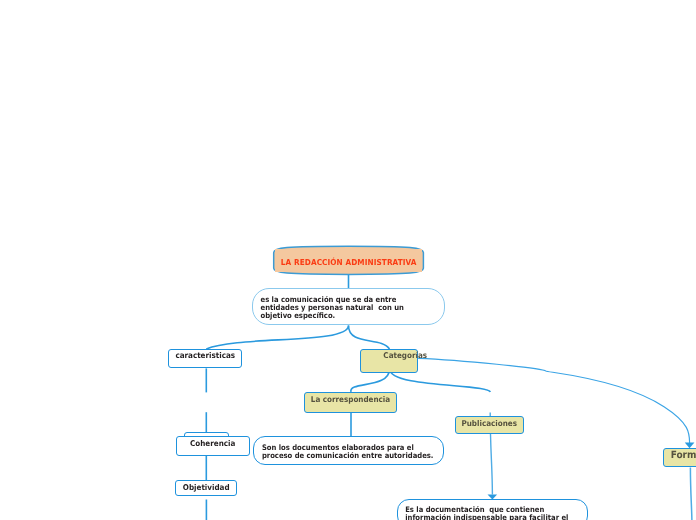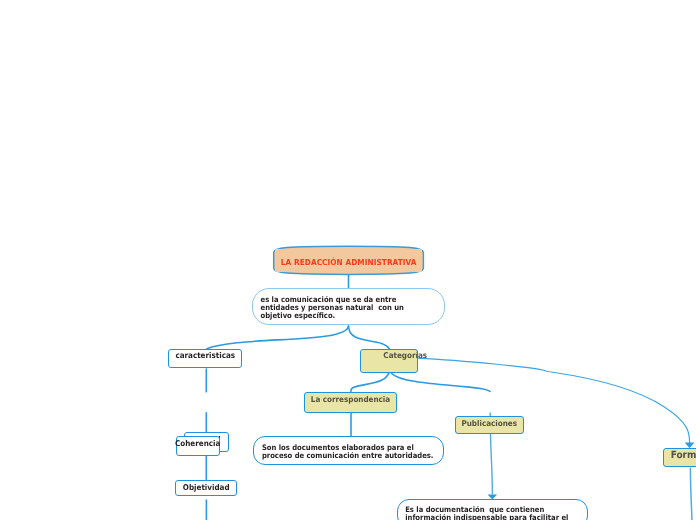"Coherencia" div.node { width: 44px -> 74px }
